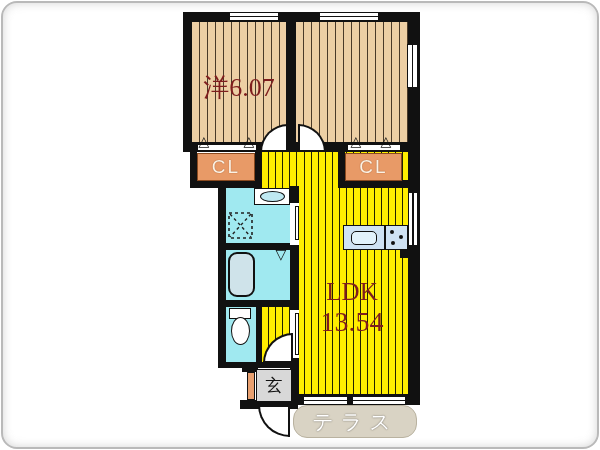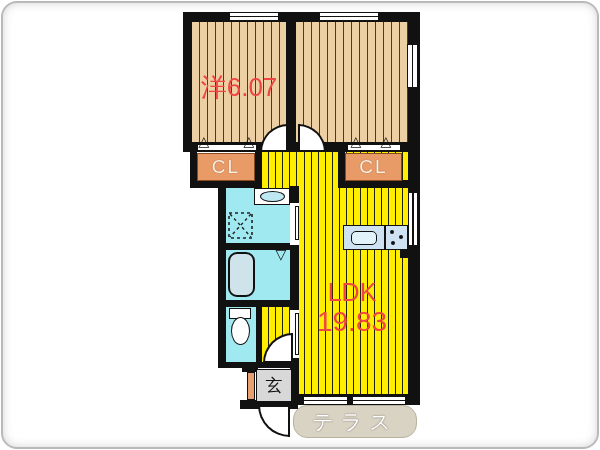"洋6.07" .label { color: #ef4444 -> #7f1d1d; font-family: none -> Liberation Serif, serif }
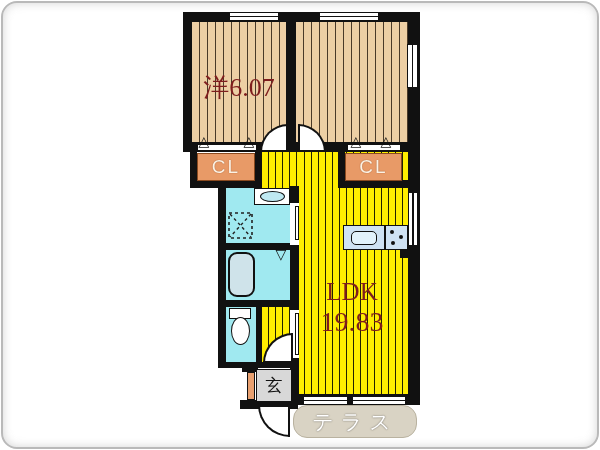"19.83" div.label { text: 19.83 -> 13.54 }
